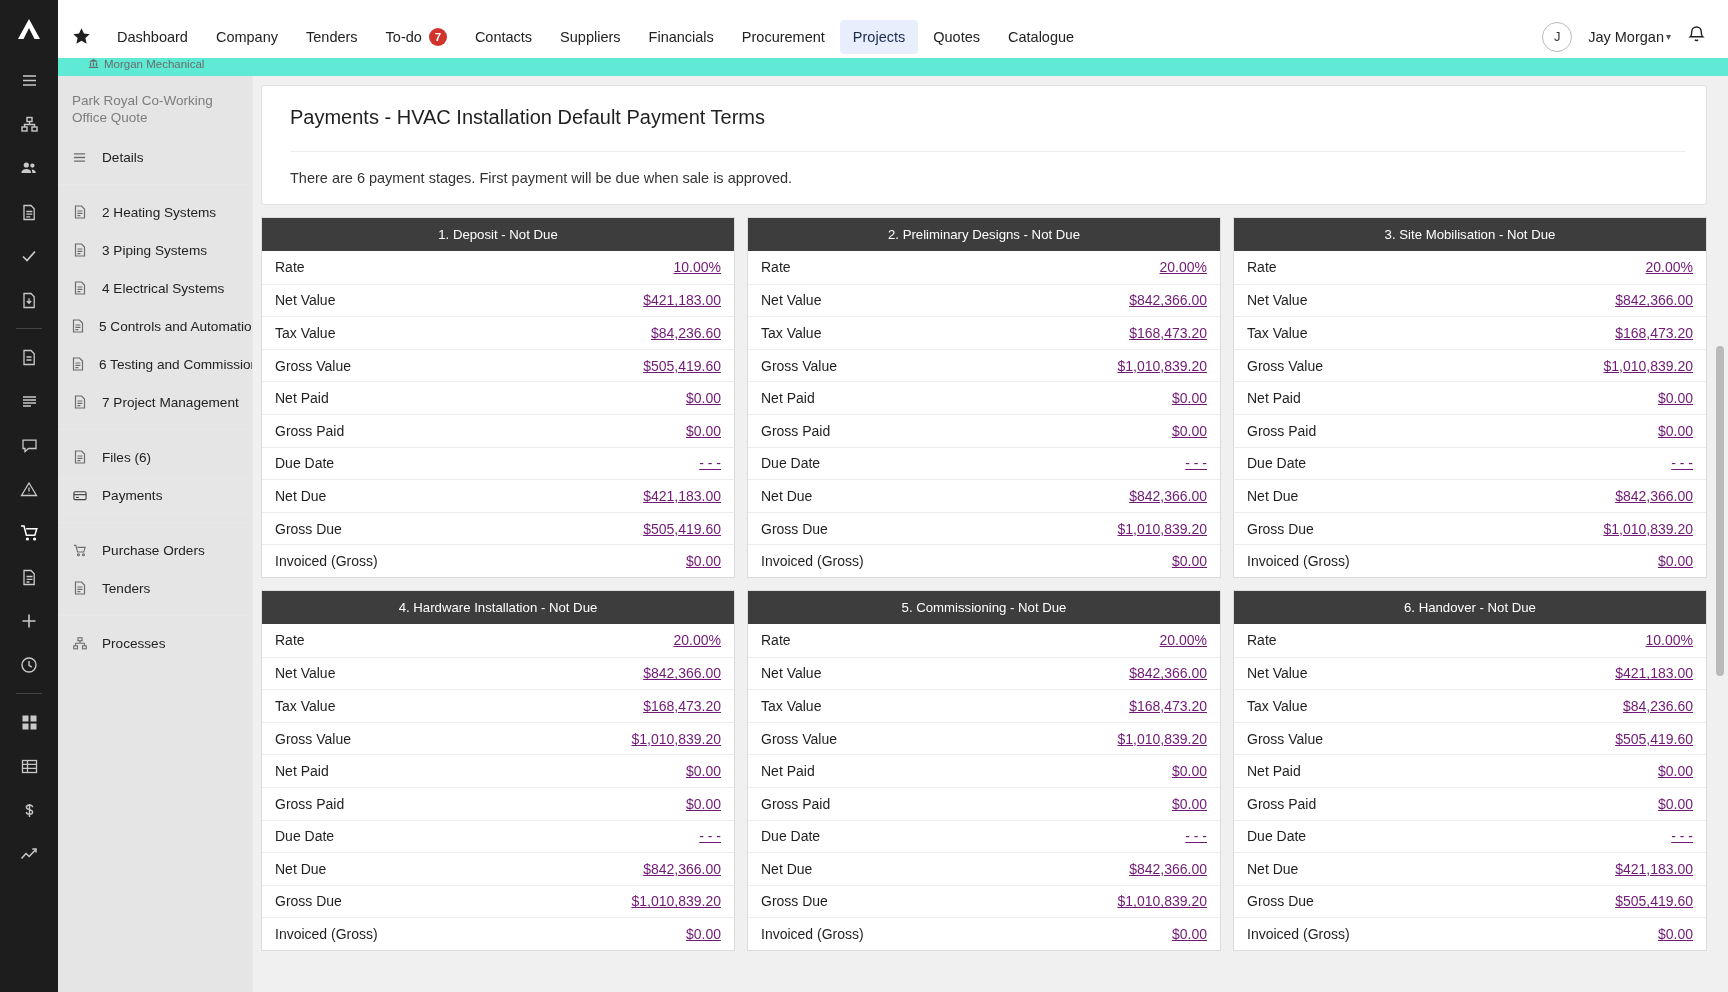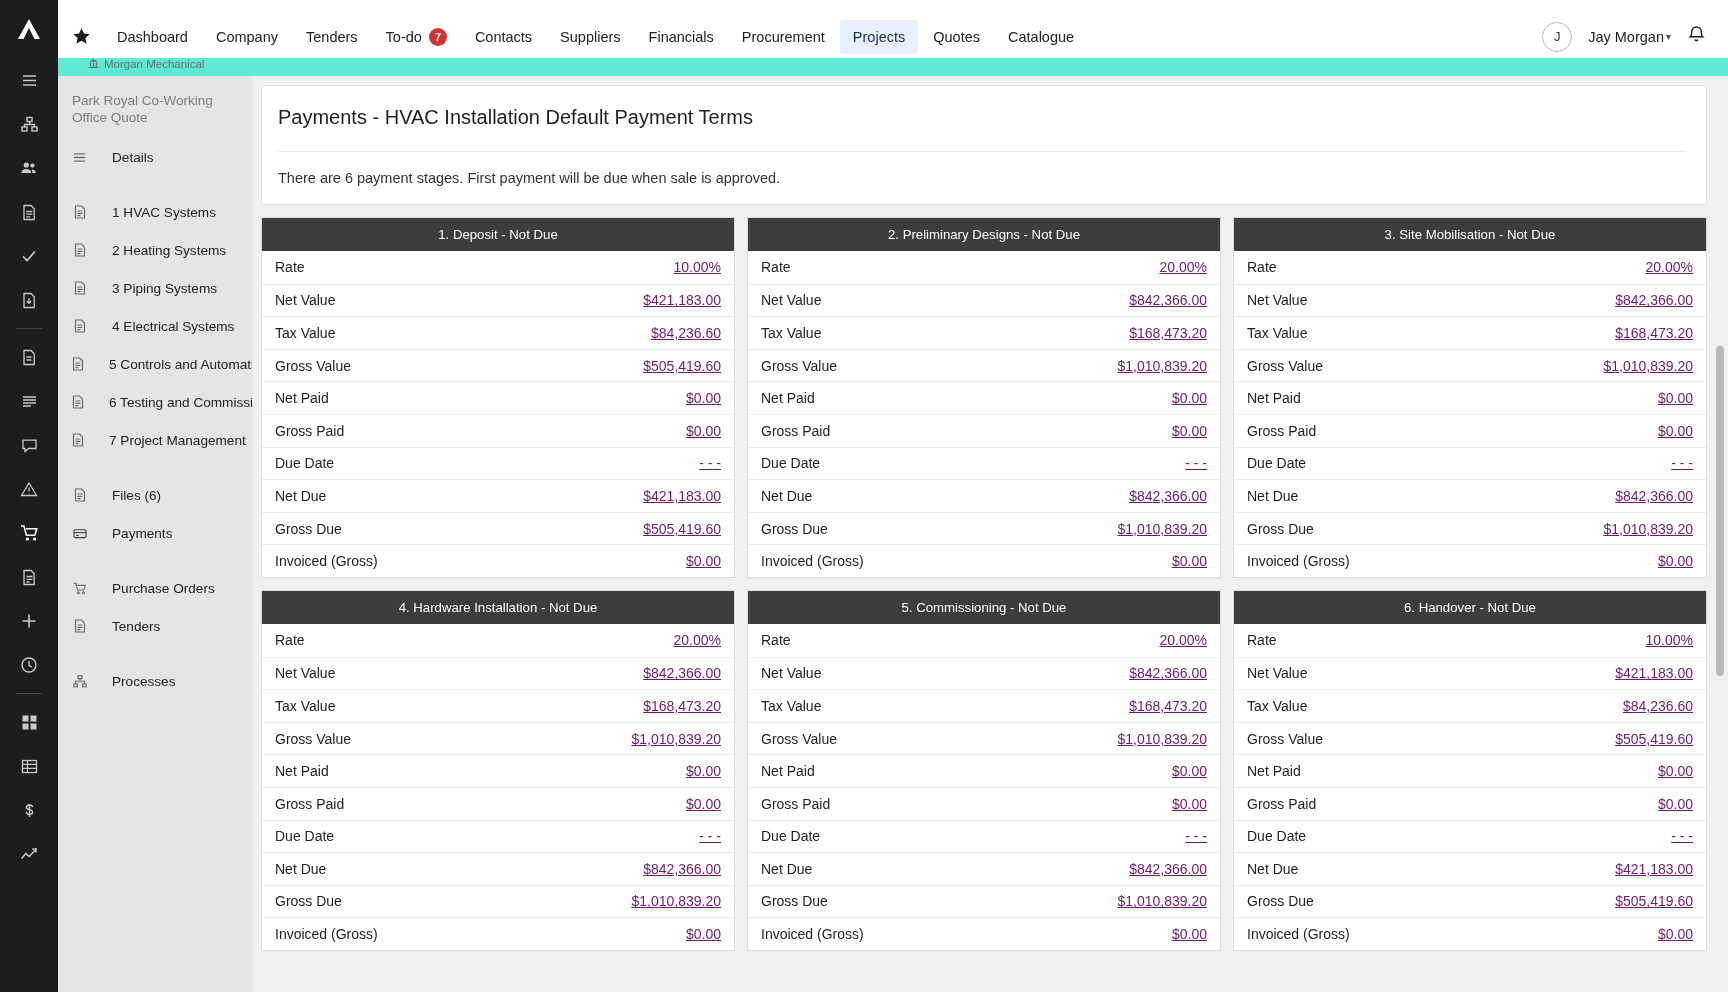"Payments - HVAC Installation Default" #header-card { padding: 20px 20px 18px 16px -> 20px 20px 18px 28px }
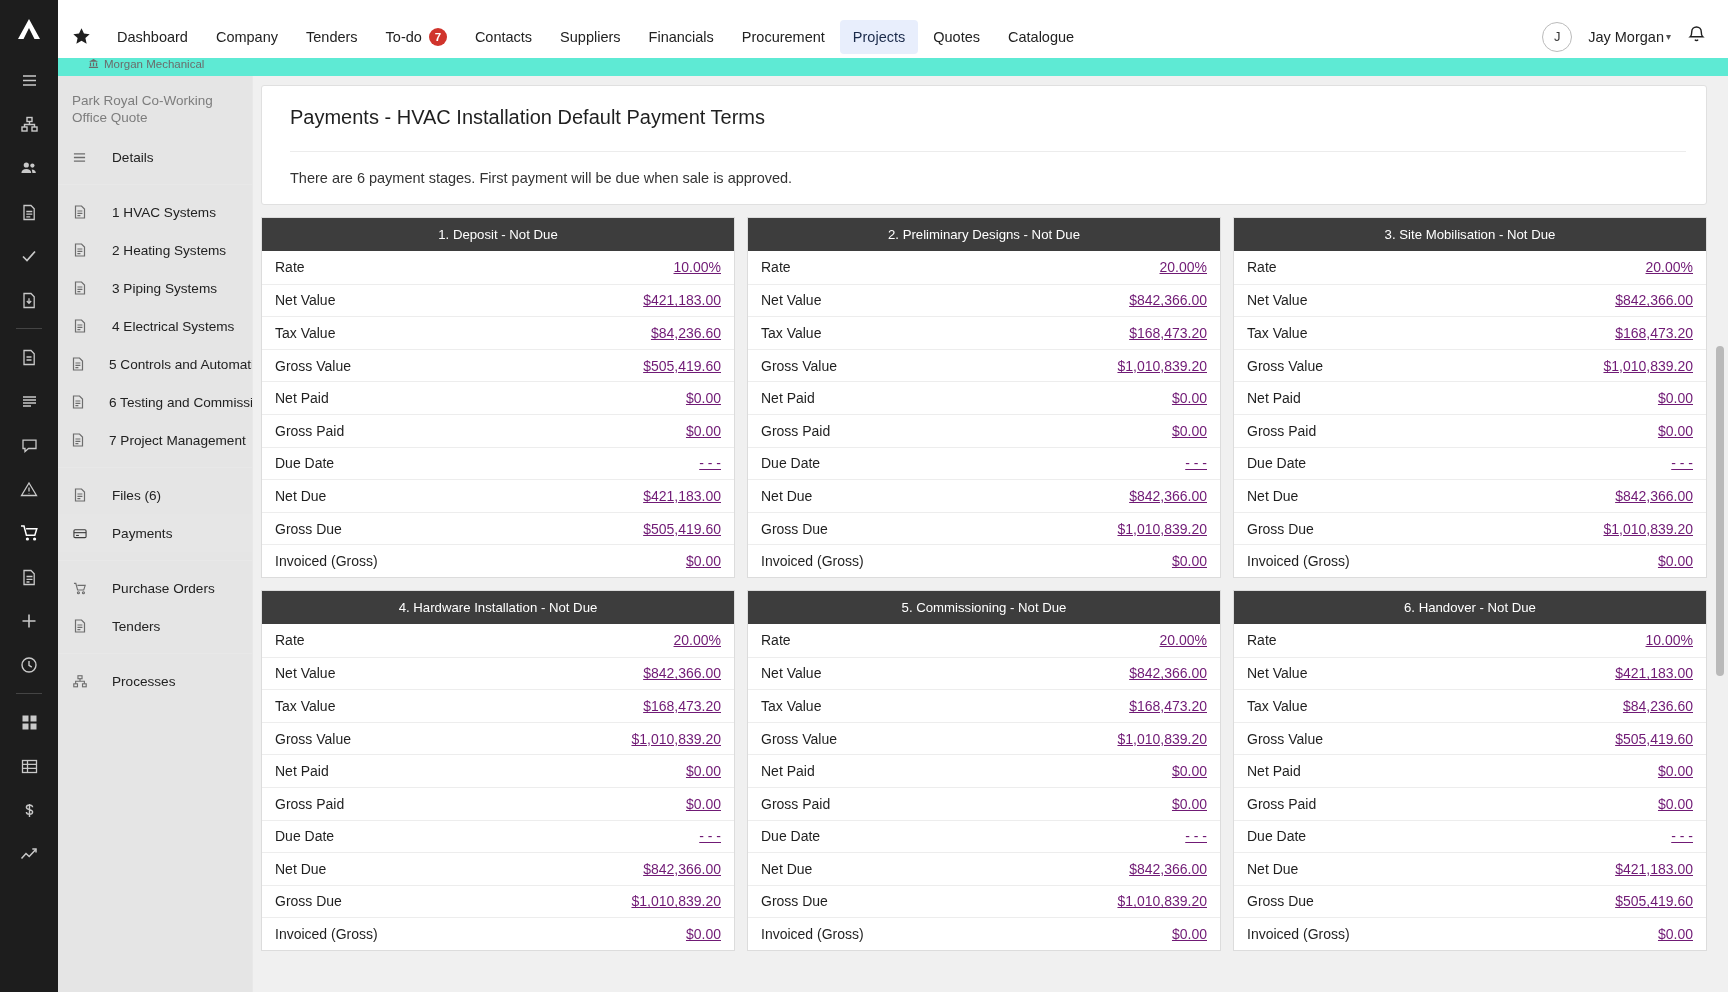"Details" .side-item { gap: 25px -> 15px }
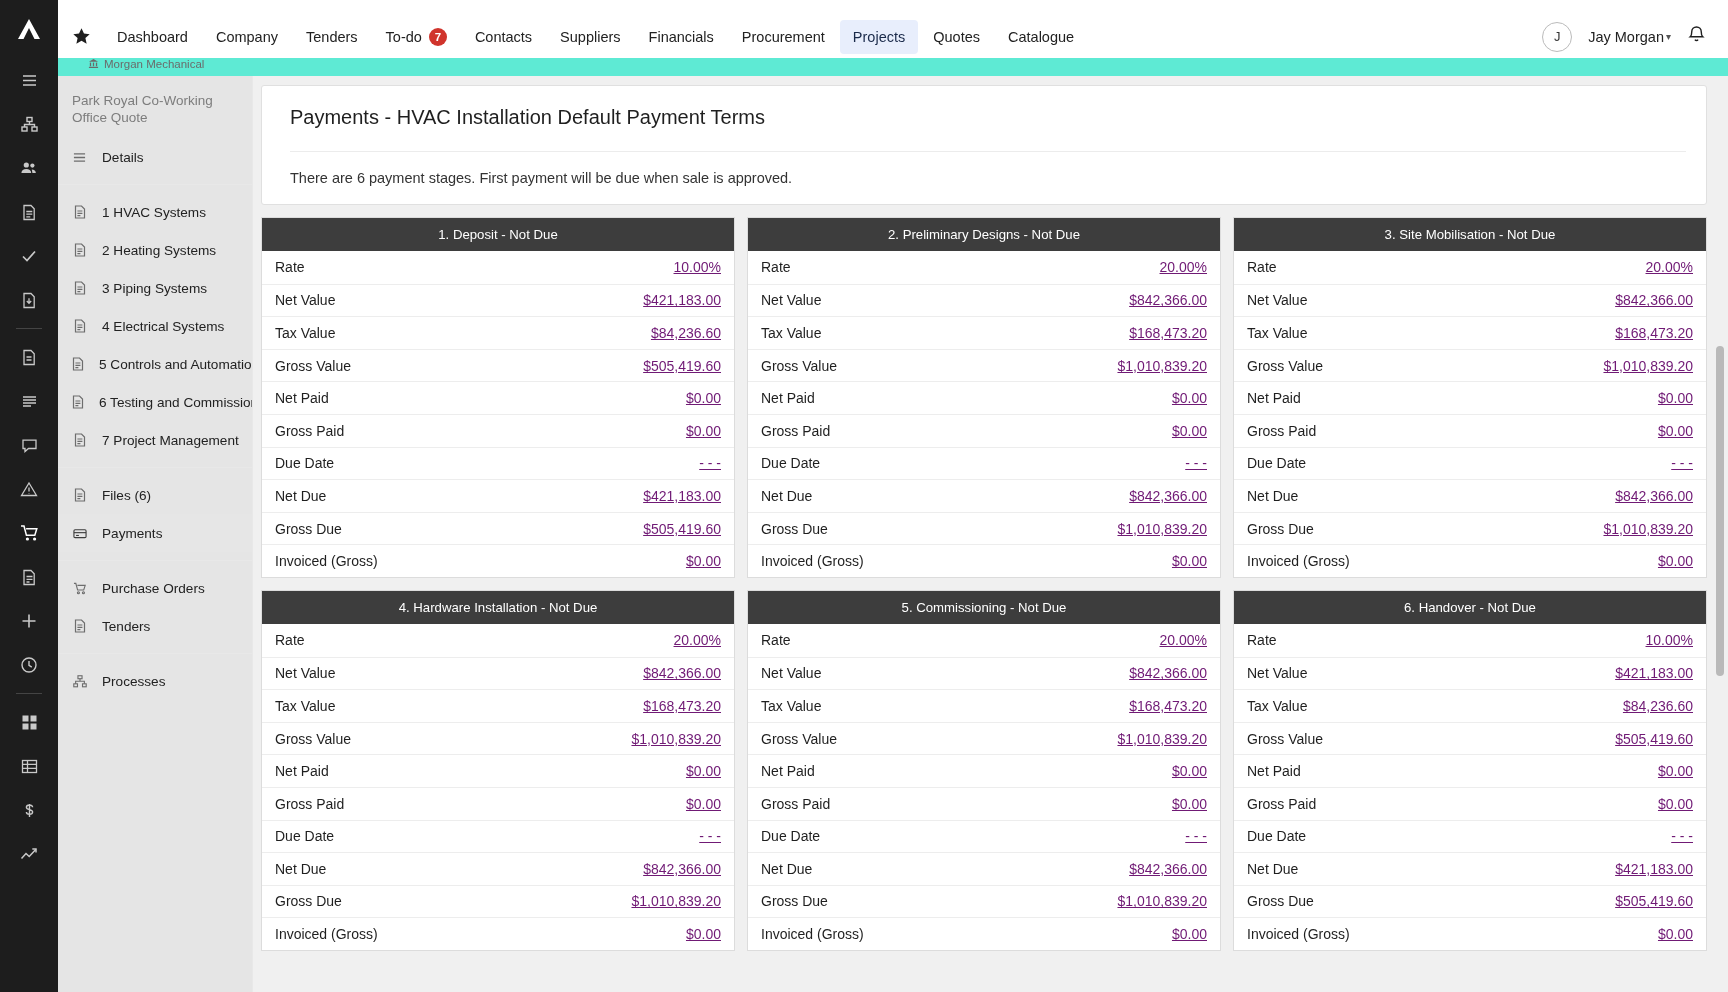"1 HVAC Systems" div.side-item { html: <div> <span> <svg> <path></path> <path></path> </svg> </span> <span>1 HVAC Systems</span> </div> -> none }
